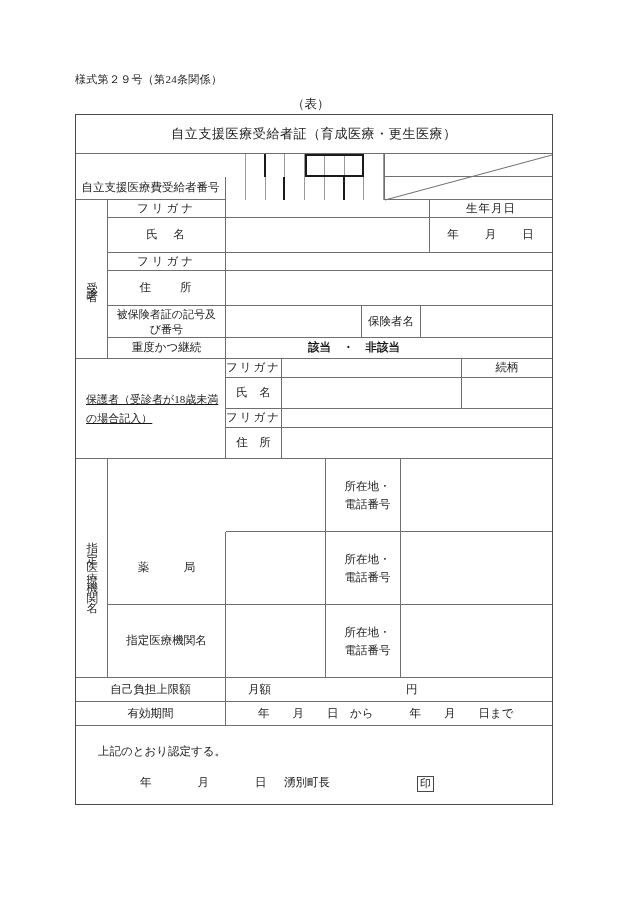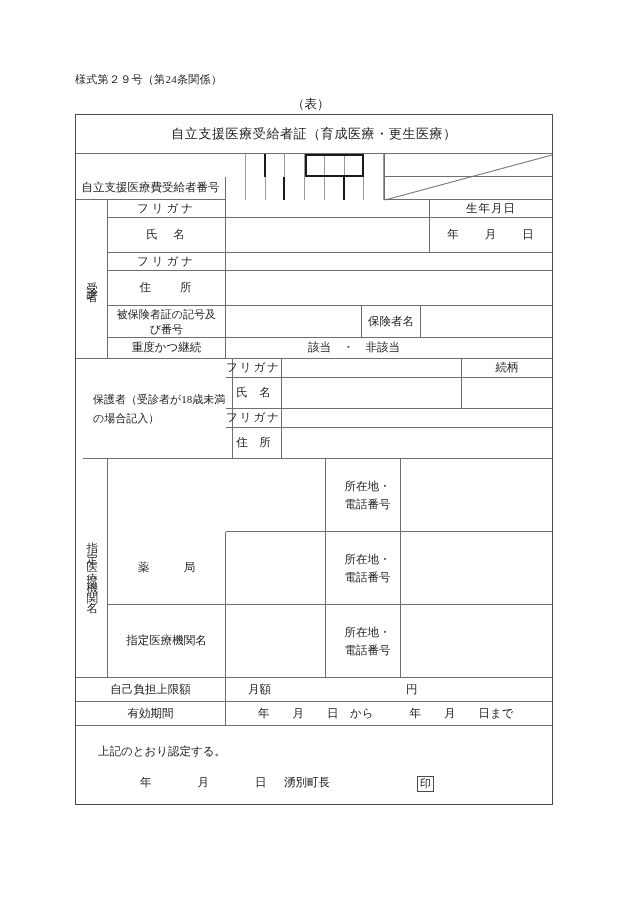"該当 ・ 非該当" div.cell { font-weight: none -> bold }
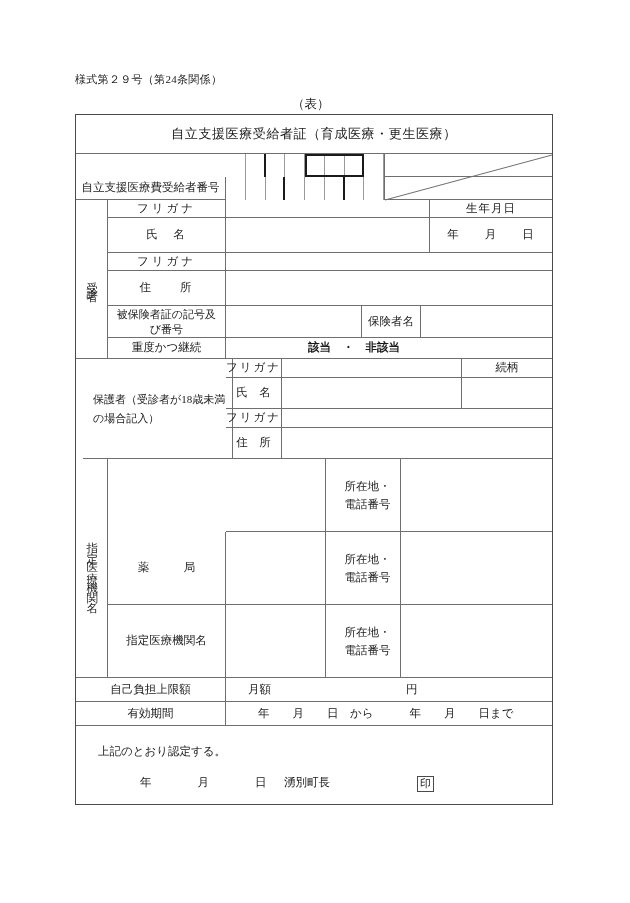"保護者（受診者が18歳未満の場合記入）" div.cell { left: 7px -> 0px; text-decoration: none -> underline }
